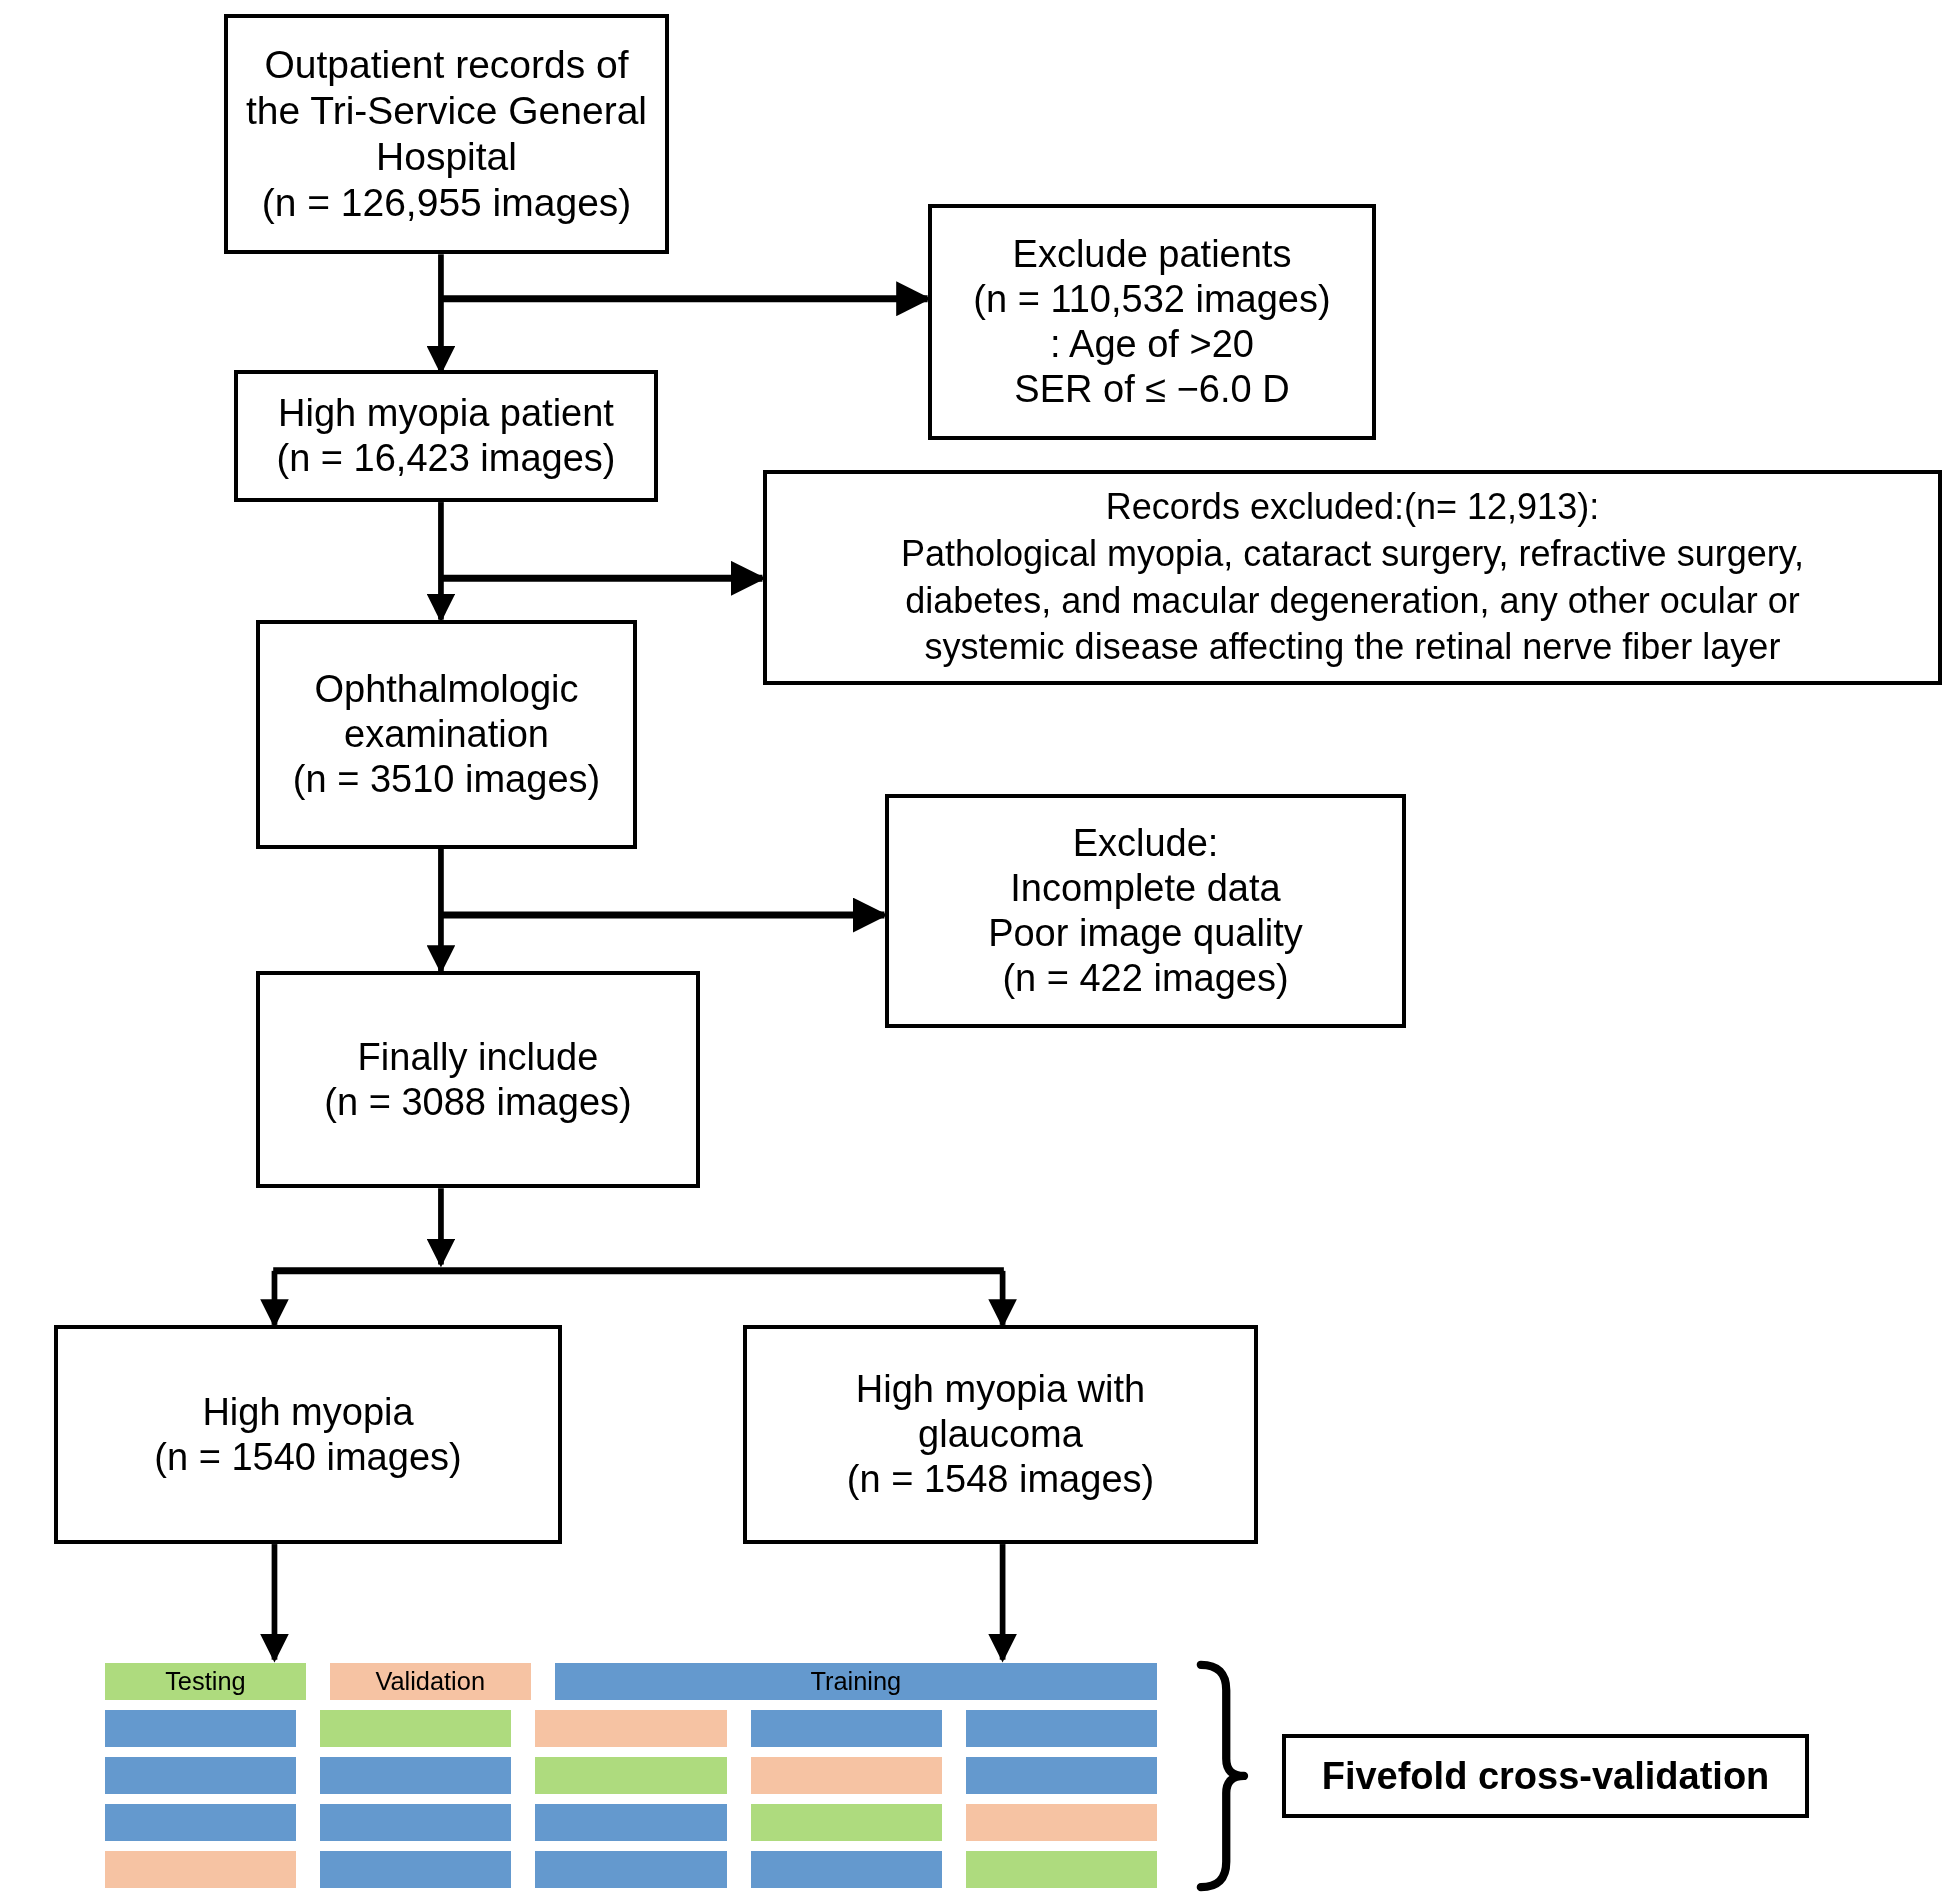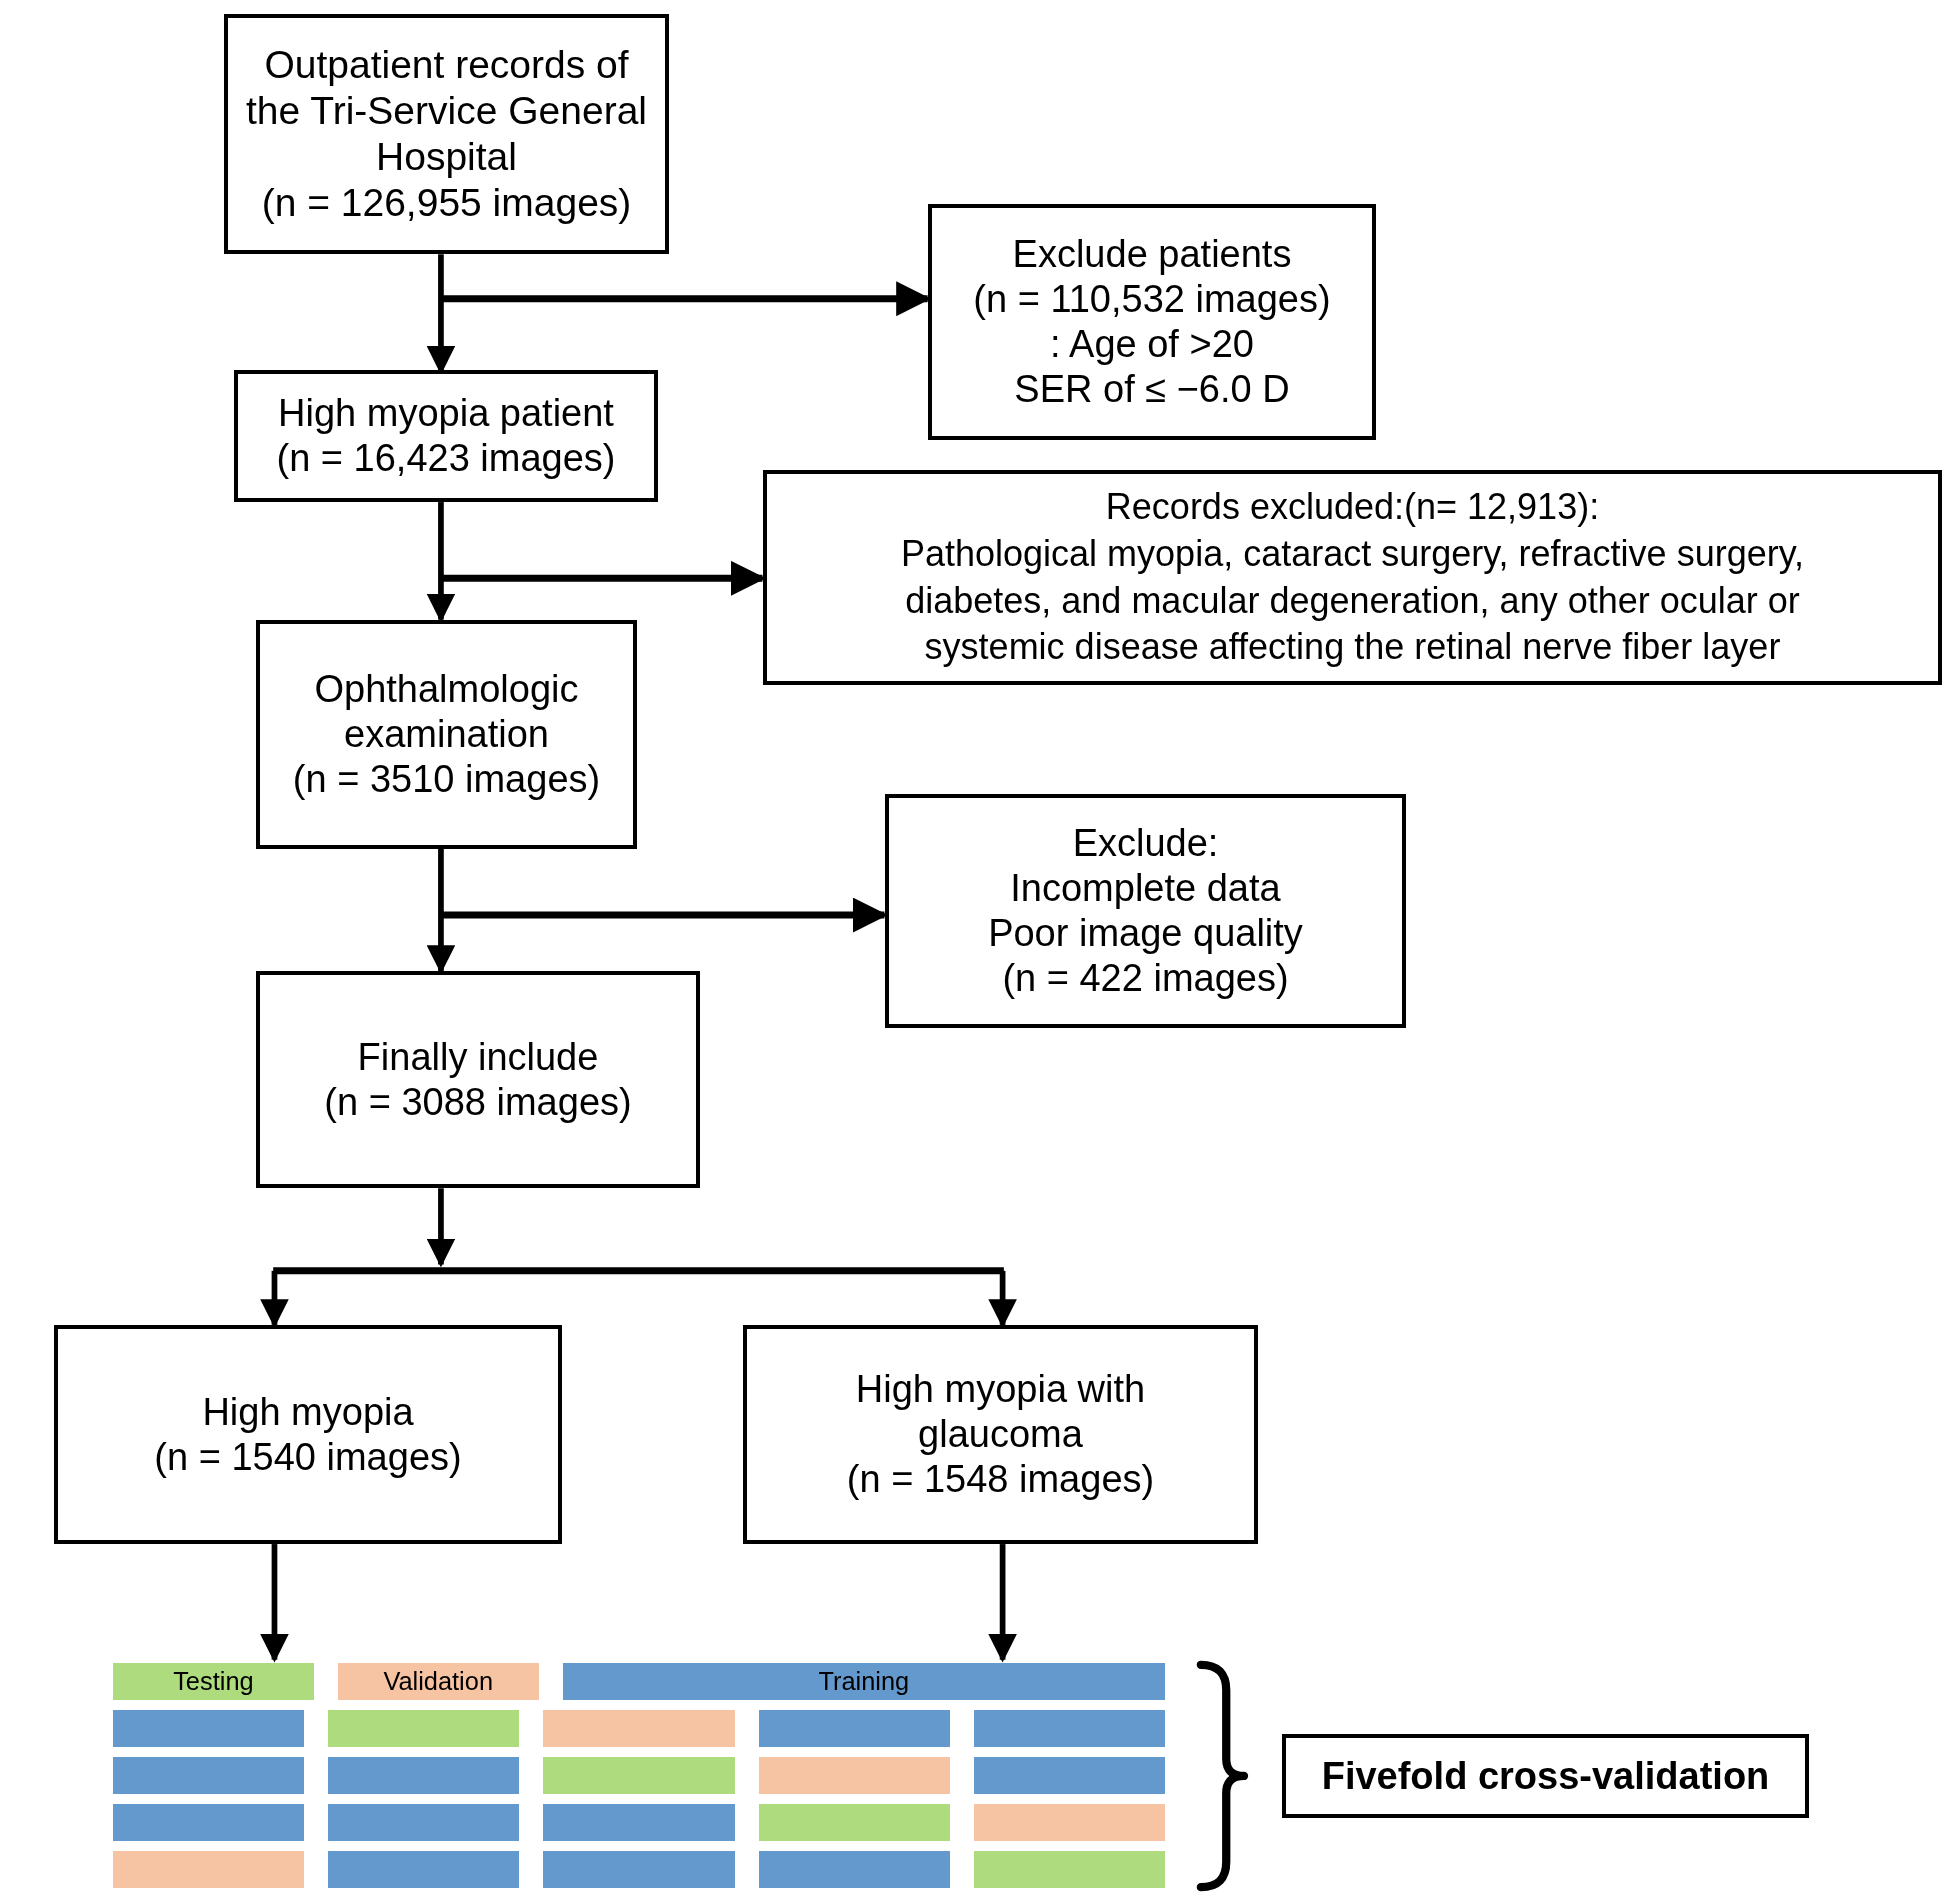"Testing" .cv-row { left: 8px -> 0 }
